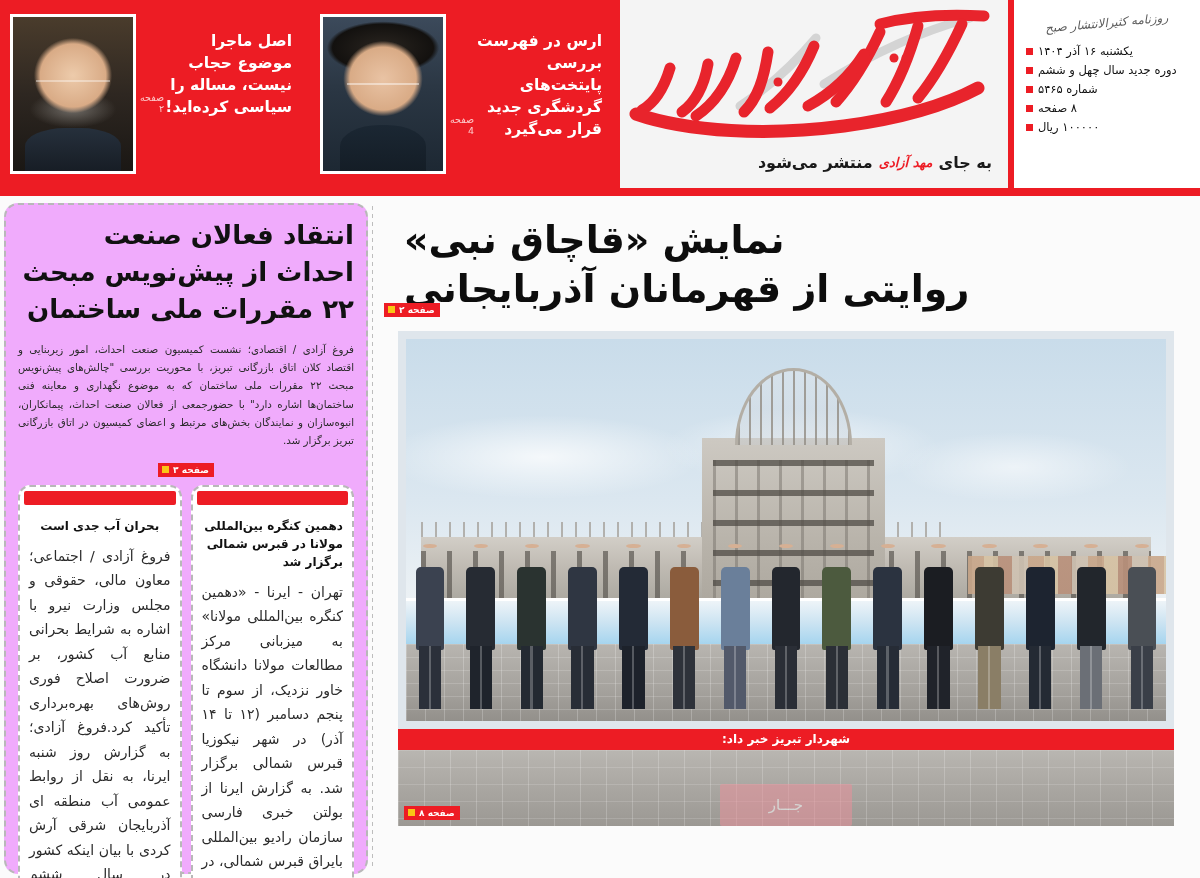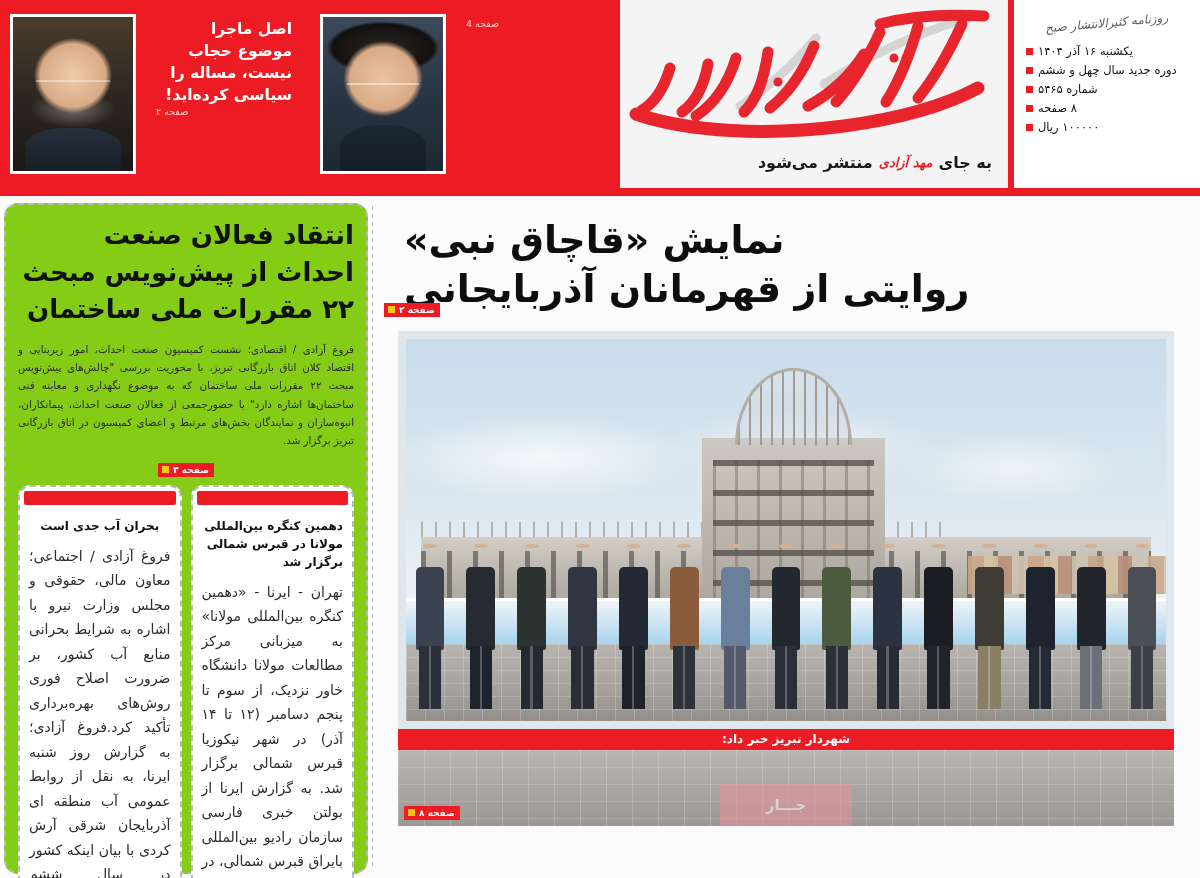"اصل ماجرا موضوع حجاب نیست،" .promo-text { flex-direction: column -> row; margin-top: none -> 12px; padding: 4px 8px 0 20px -> 4px 8px 0 4px }
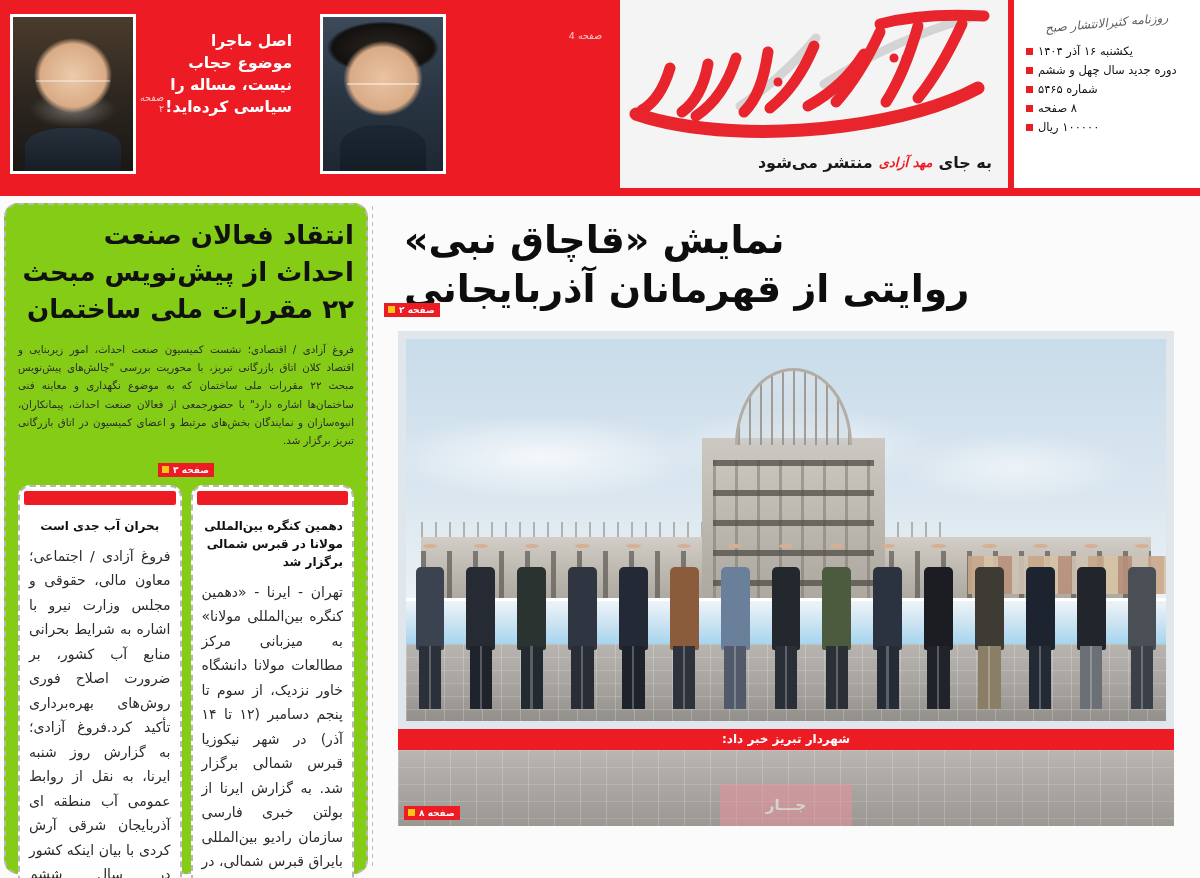"ارس در فهرست بررسی پایتخت‌های" div.promo-title { html: none -> <div>ارس در فهرست بررسی پایتخت‌های گردشگری جدید قرار می‌گیرد</div> }
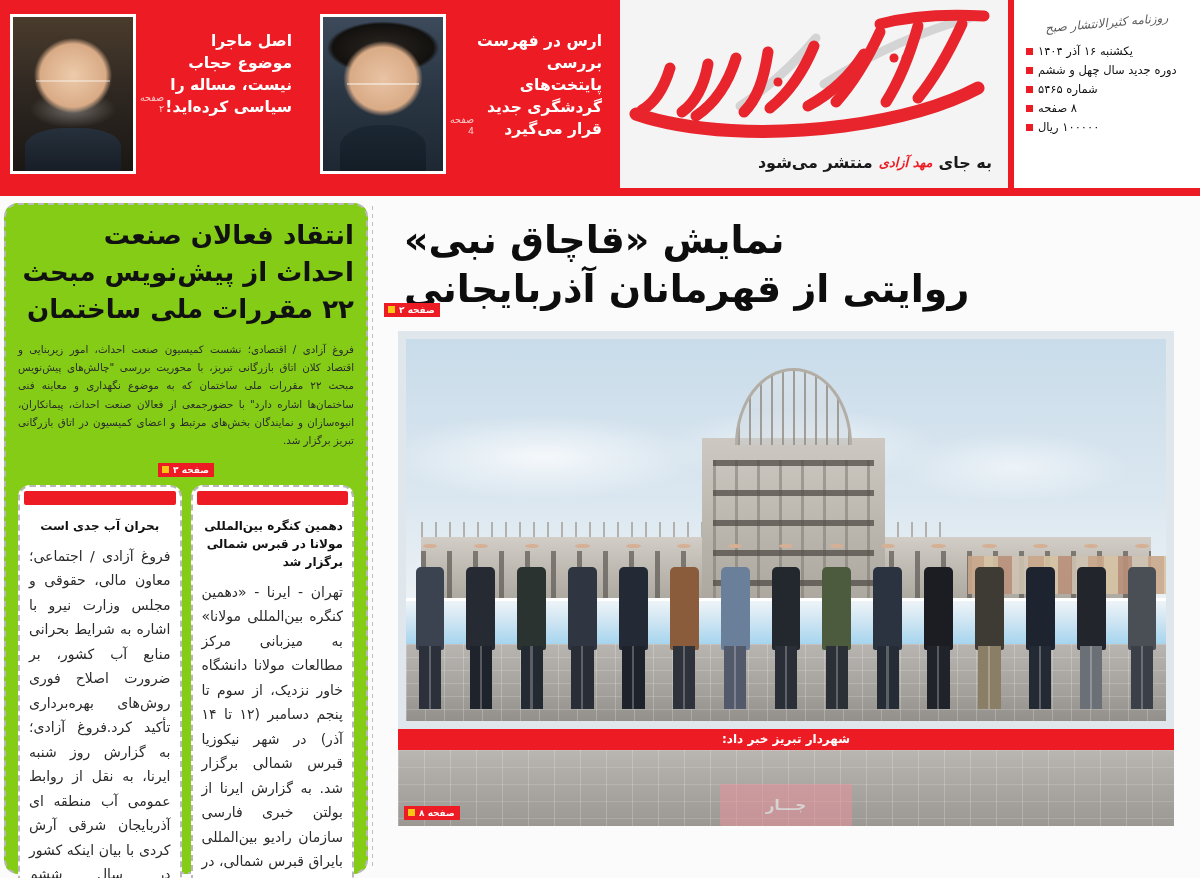"انتقاد فعالان صنعت احداث از" .left-col { background: #84cc16 -> #f0abfc }
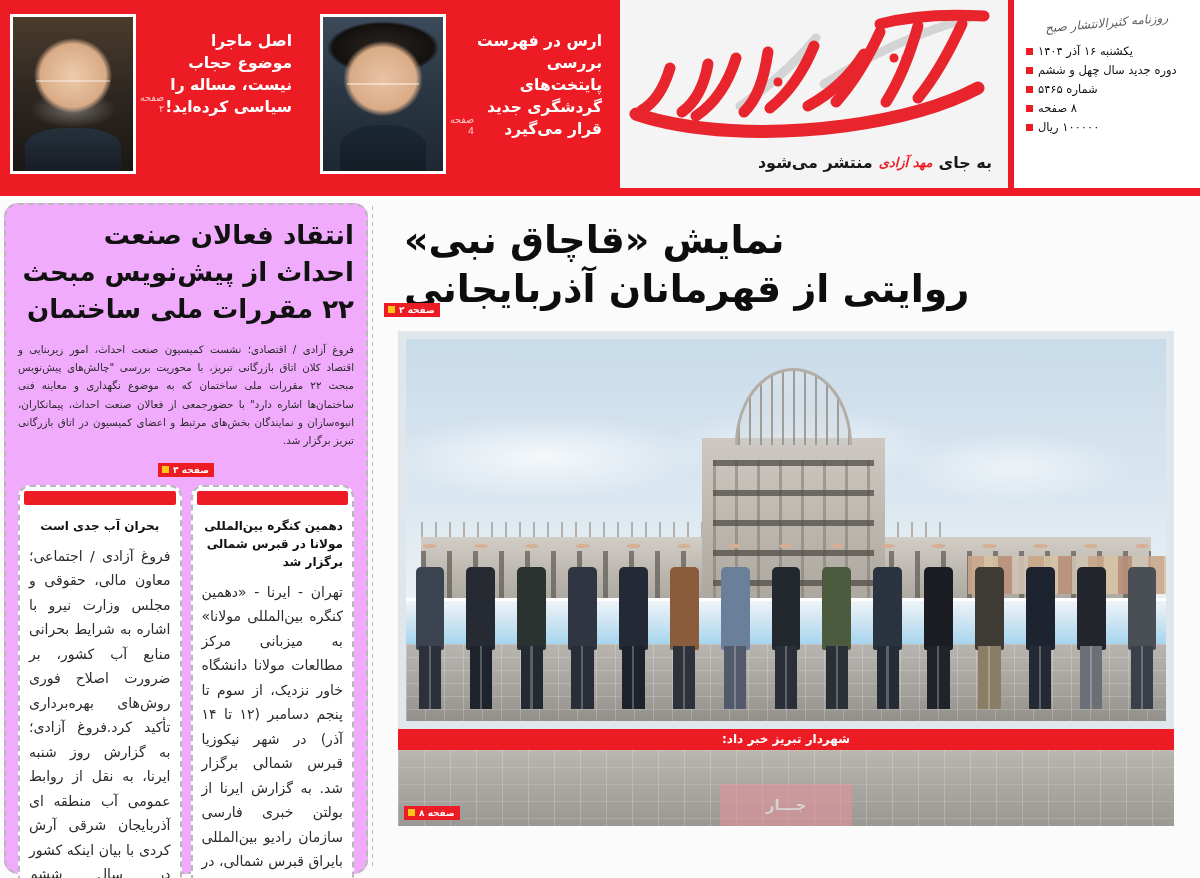"جـــار" .wm-bubble span { font-weight: bold -> normal }
